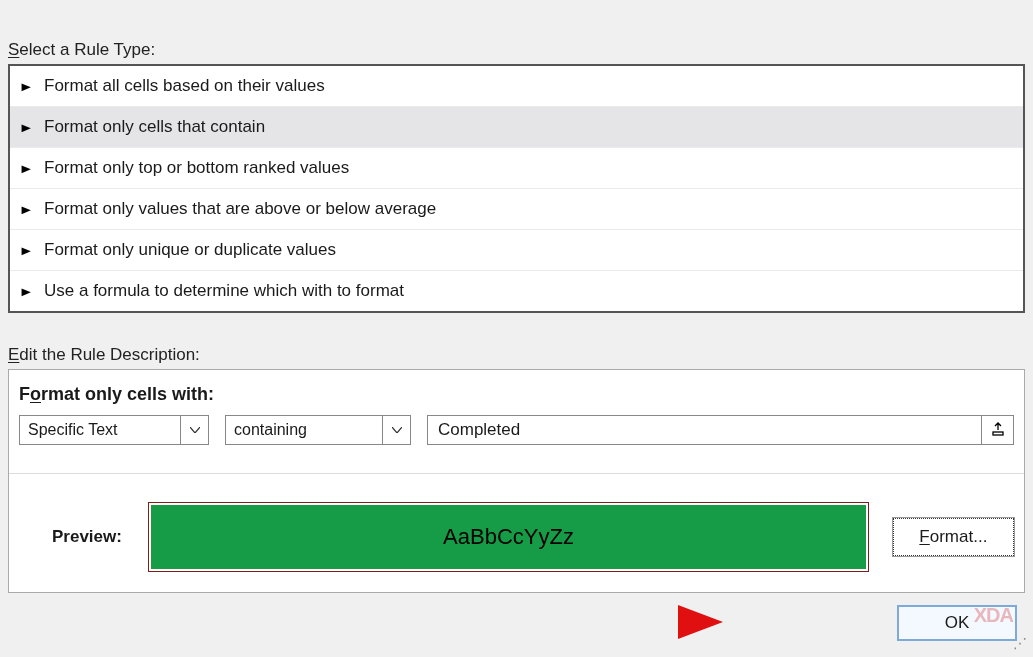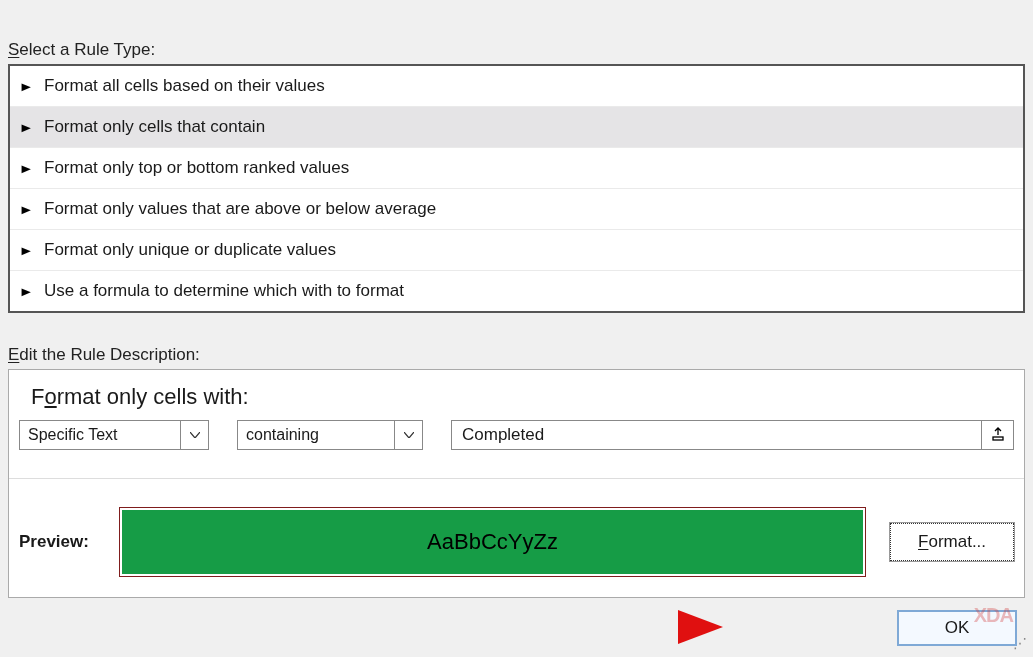"Format only cells with:" .format-with-label { font-size: 22px -> 18px; font-weight: 400 -> 700; margin-left: 12px -> none }
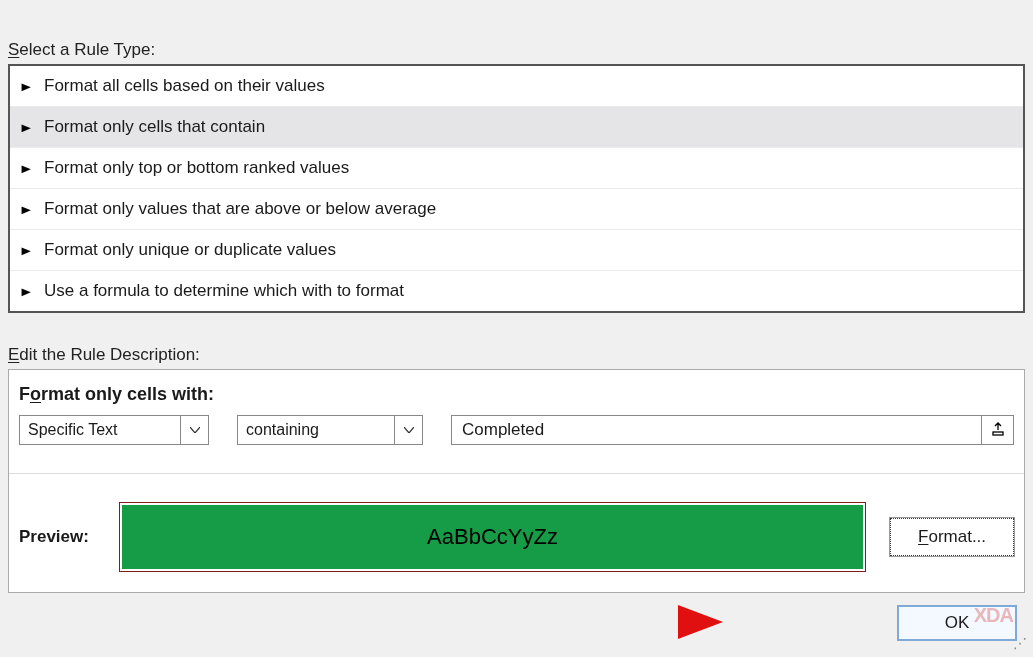"Specific Text" .row-controls { gap: 28px -> 16px }
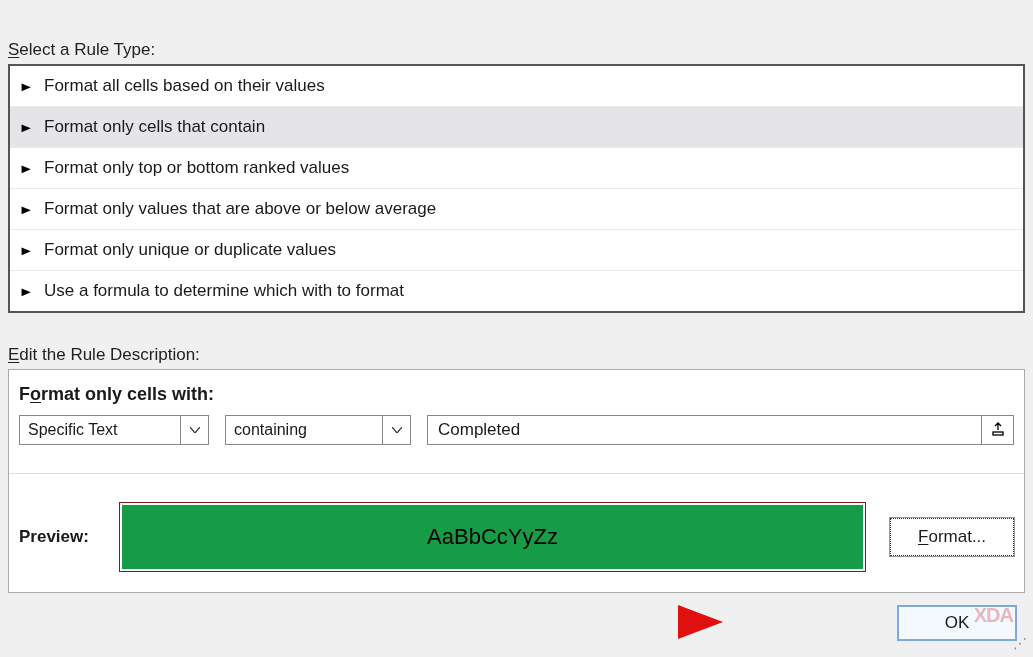"Preview:" .preview-label { margin-left: none -> 33px }
